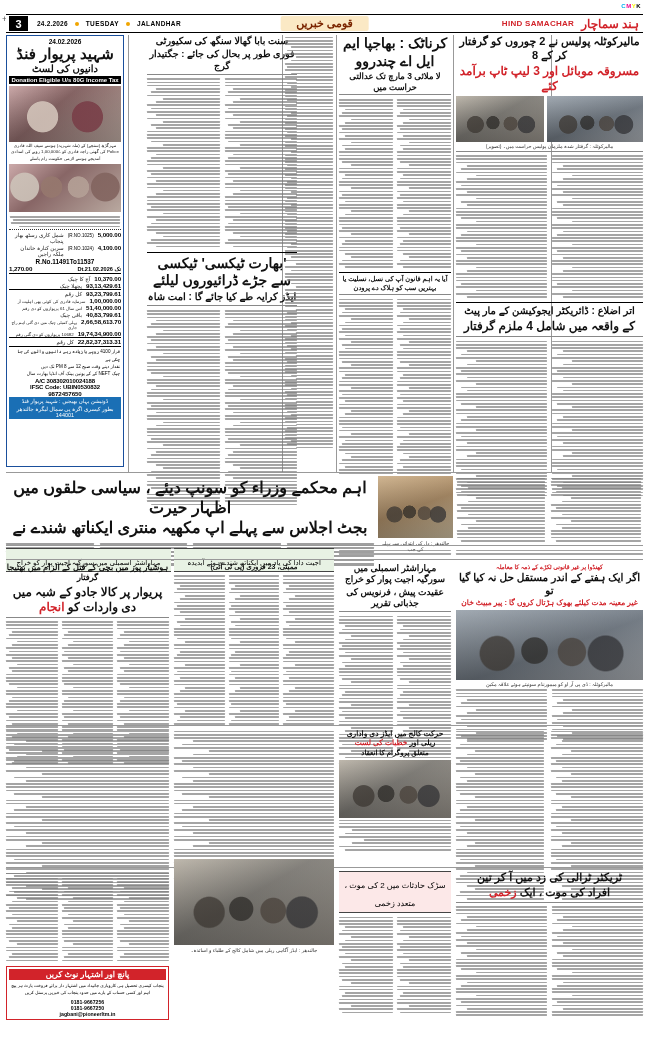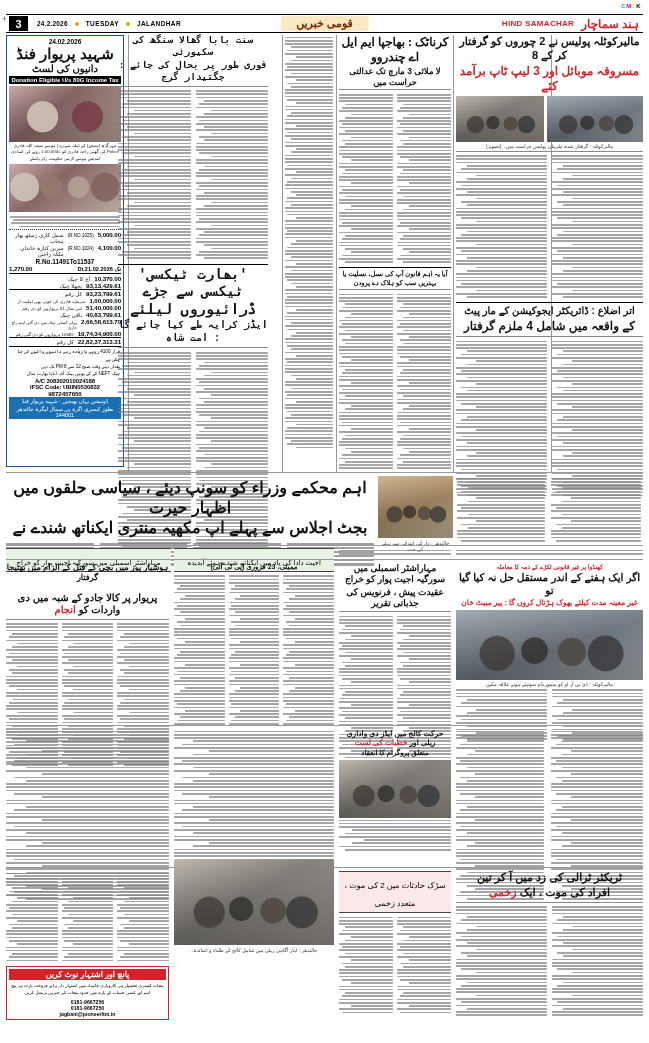"سنت بابا گھالا سنگھ کی" div { font-family: Liberation Mono, monospace -> none; left: 112px -> 141px }
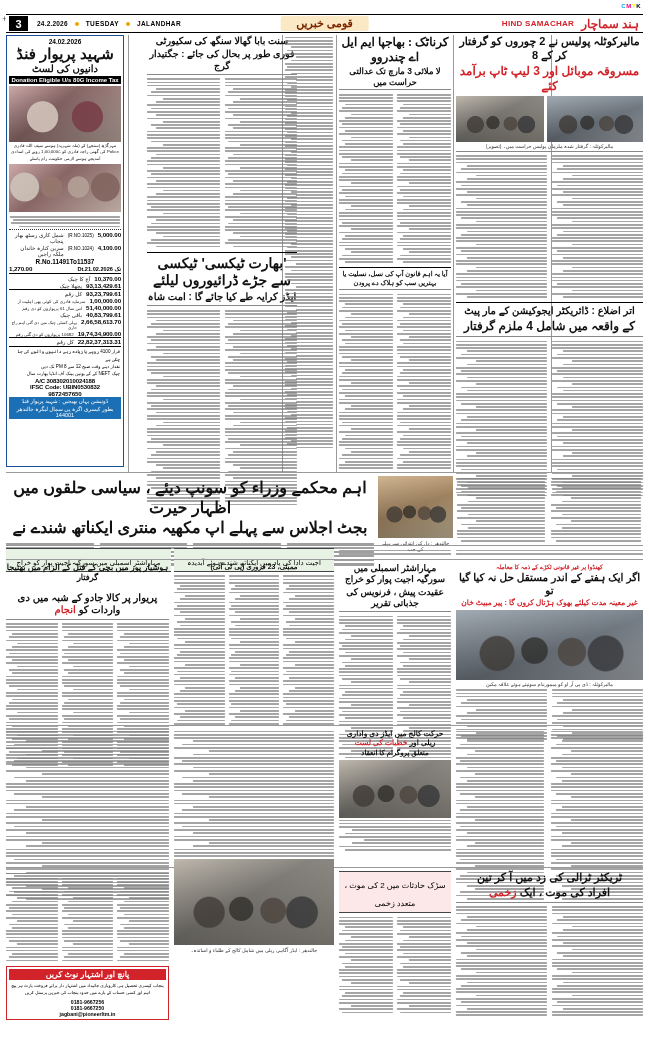"کرناٹک : بھاجپا ایم ایل" div.hl { font-family: Liberation Serif, serif -> none; font-size: 12px -> 14px }
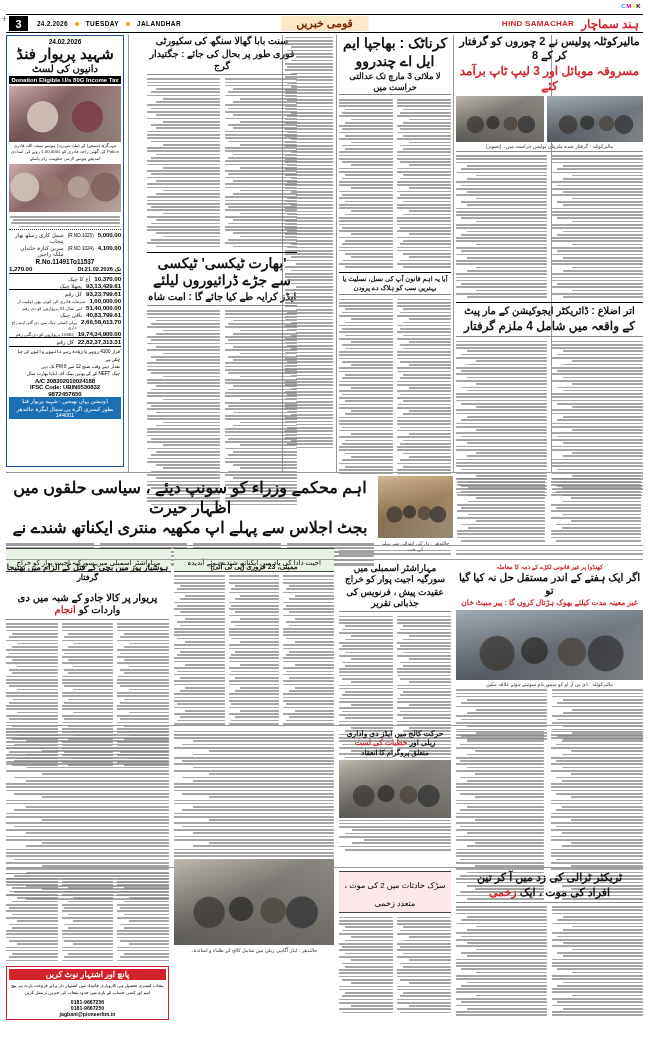"پریوار پر کالا جادو کے" div.hl { font-size: 10px -> 12px; margin-top: 8px -> 1px }
